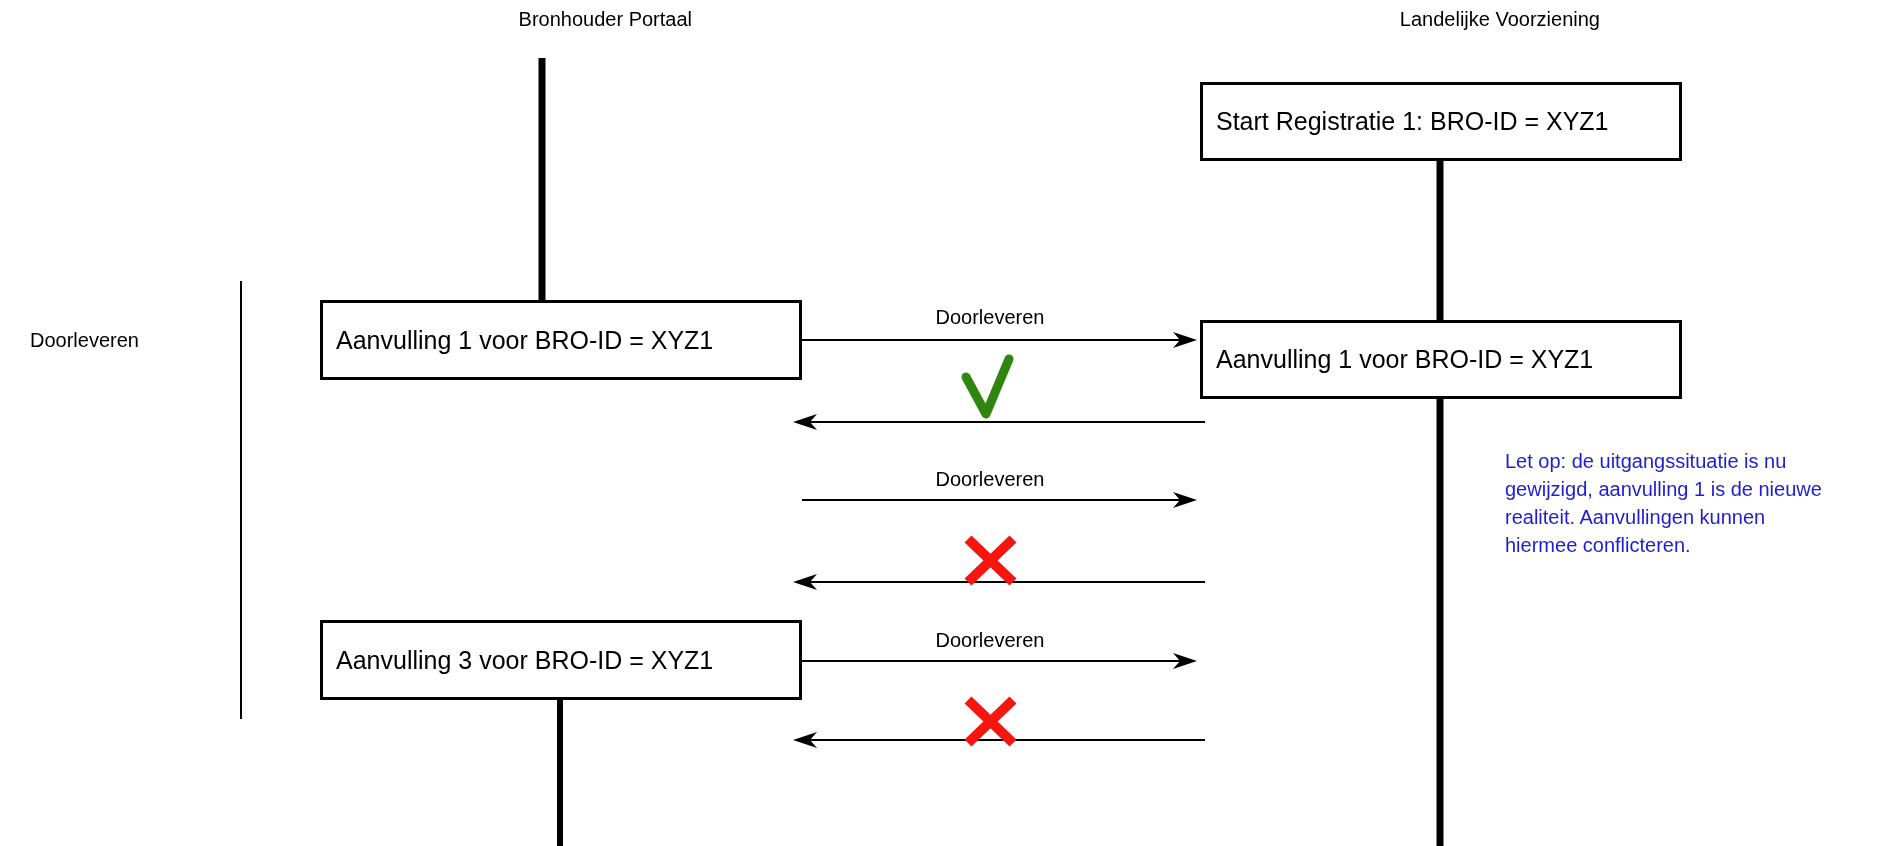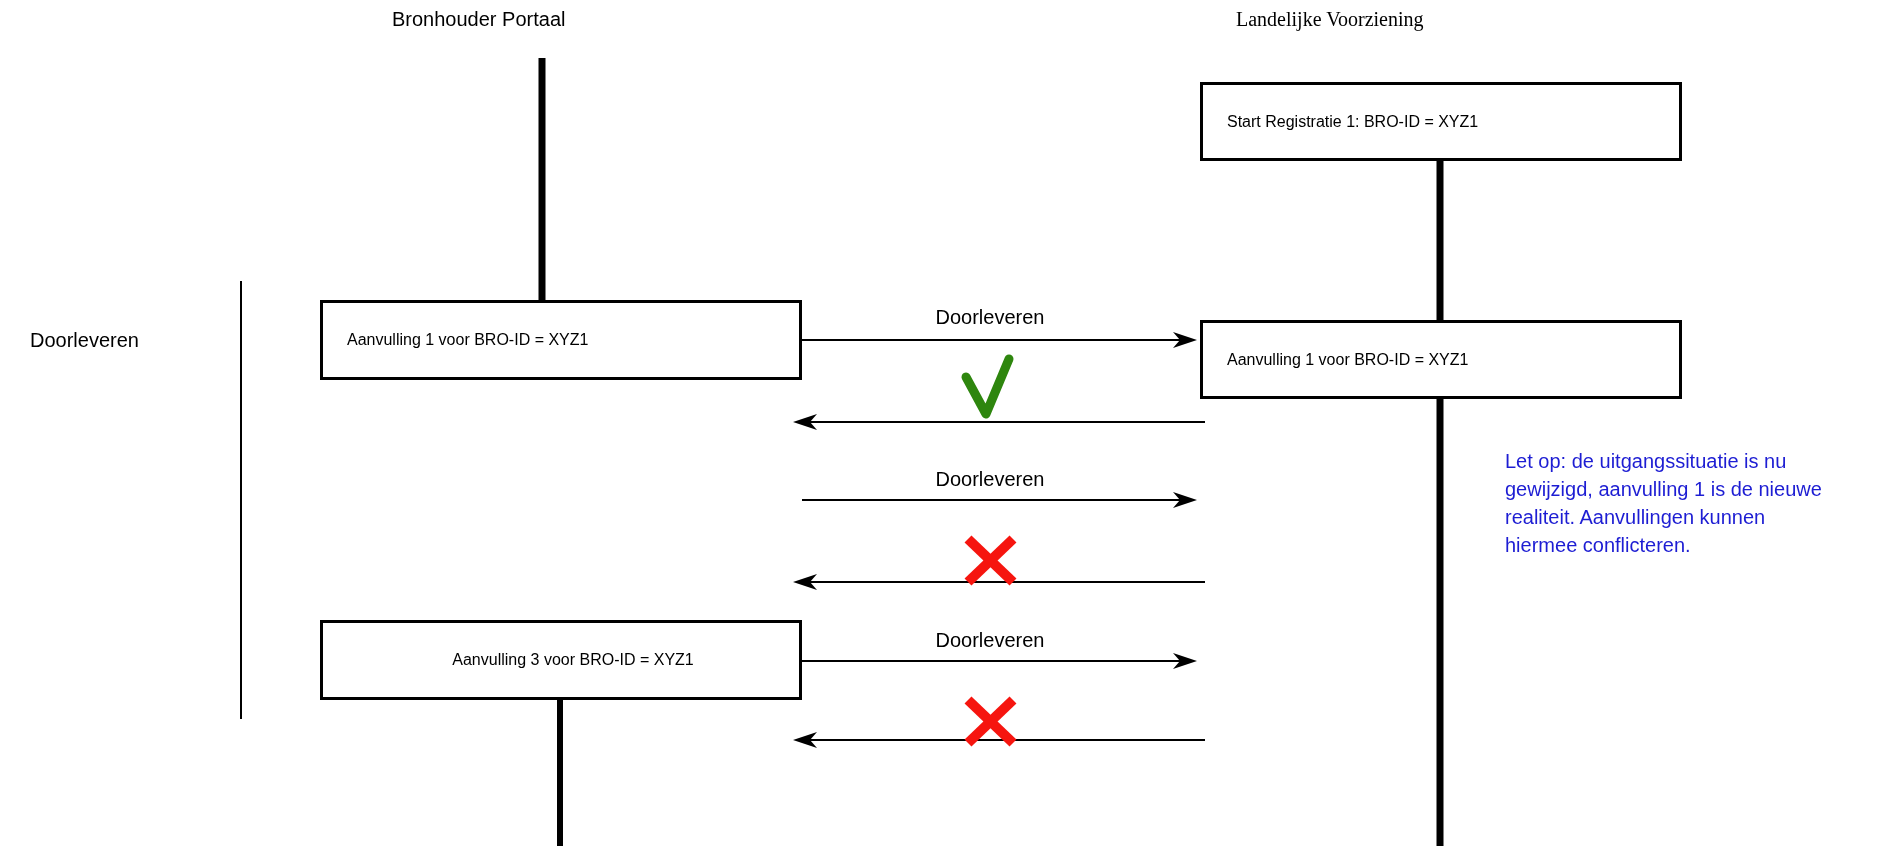"Bronhouder Portaal" .title { text-align: left -> right }
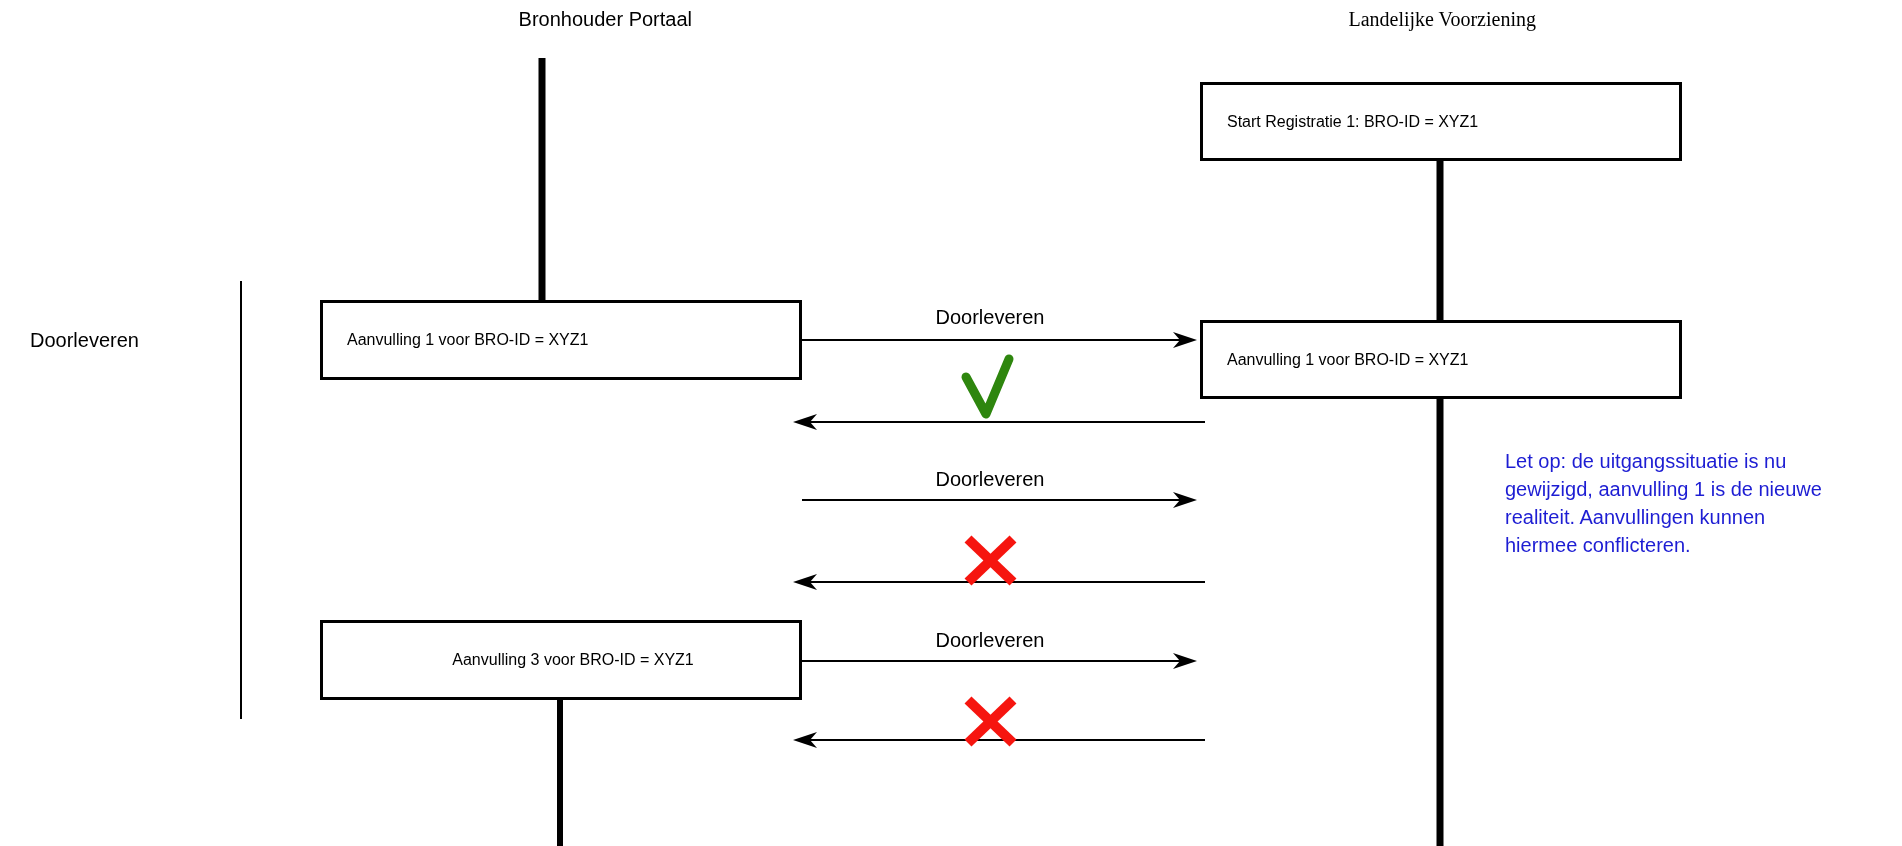"Landelijke Voorziening" div.title { font-family: Liberation Serif, serif -> none; left: 1236px -> 1300px }
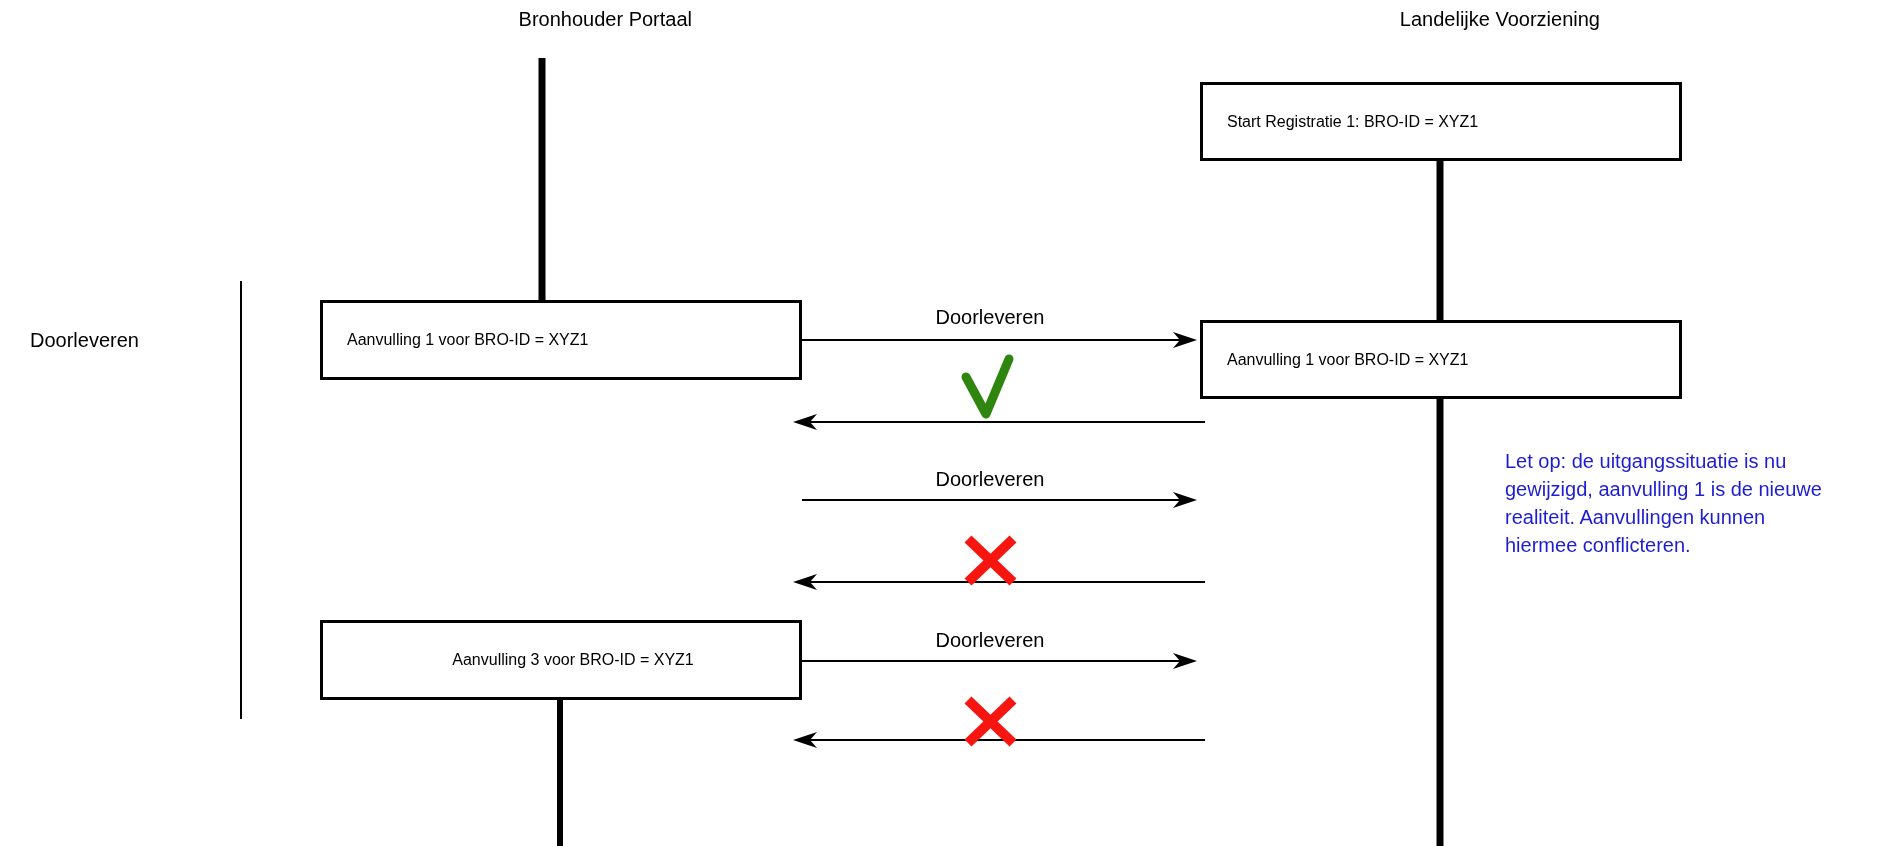"Start Registratie 1: BRO-ID =" .box { font-size: 16px -> 25px; padding-left: 24px -> 13px }
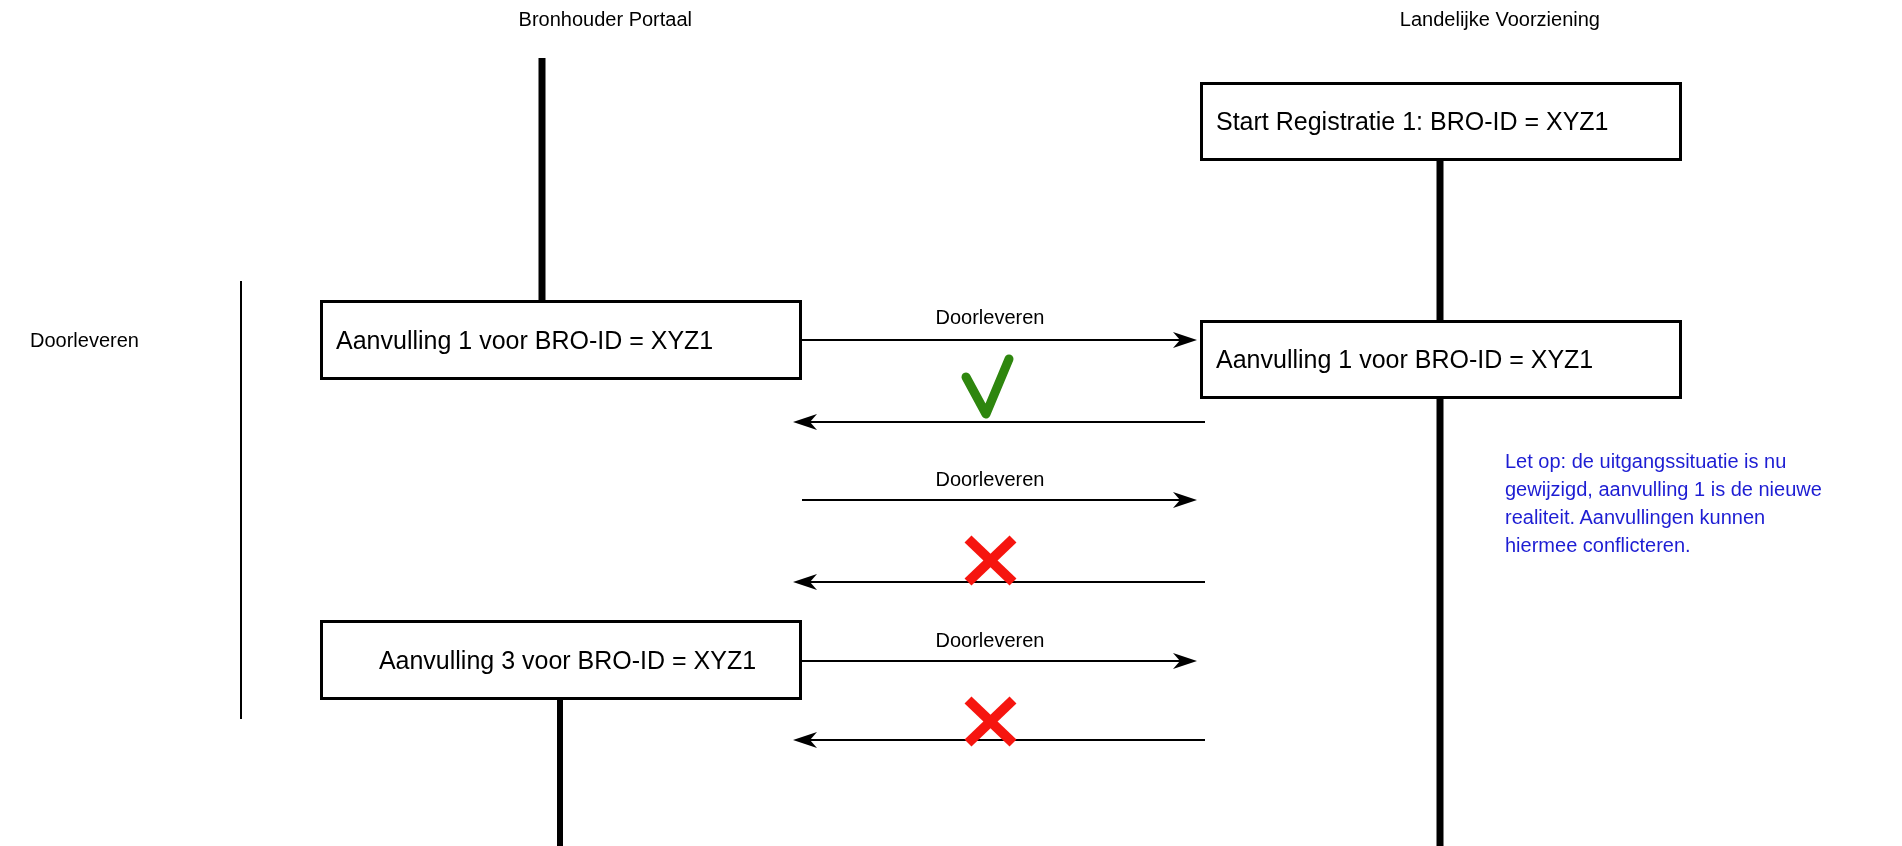"Aanvulling 3 voor BRO-ID =" div.box { justify-content: center -> none }
